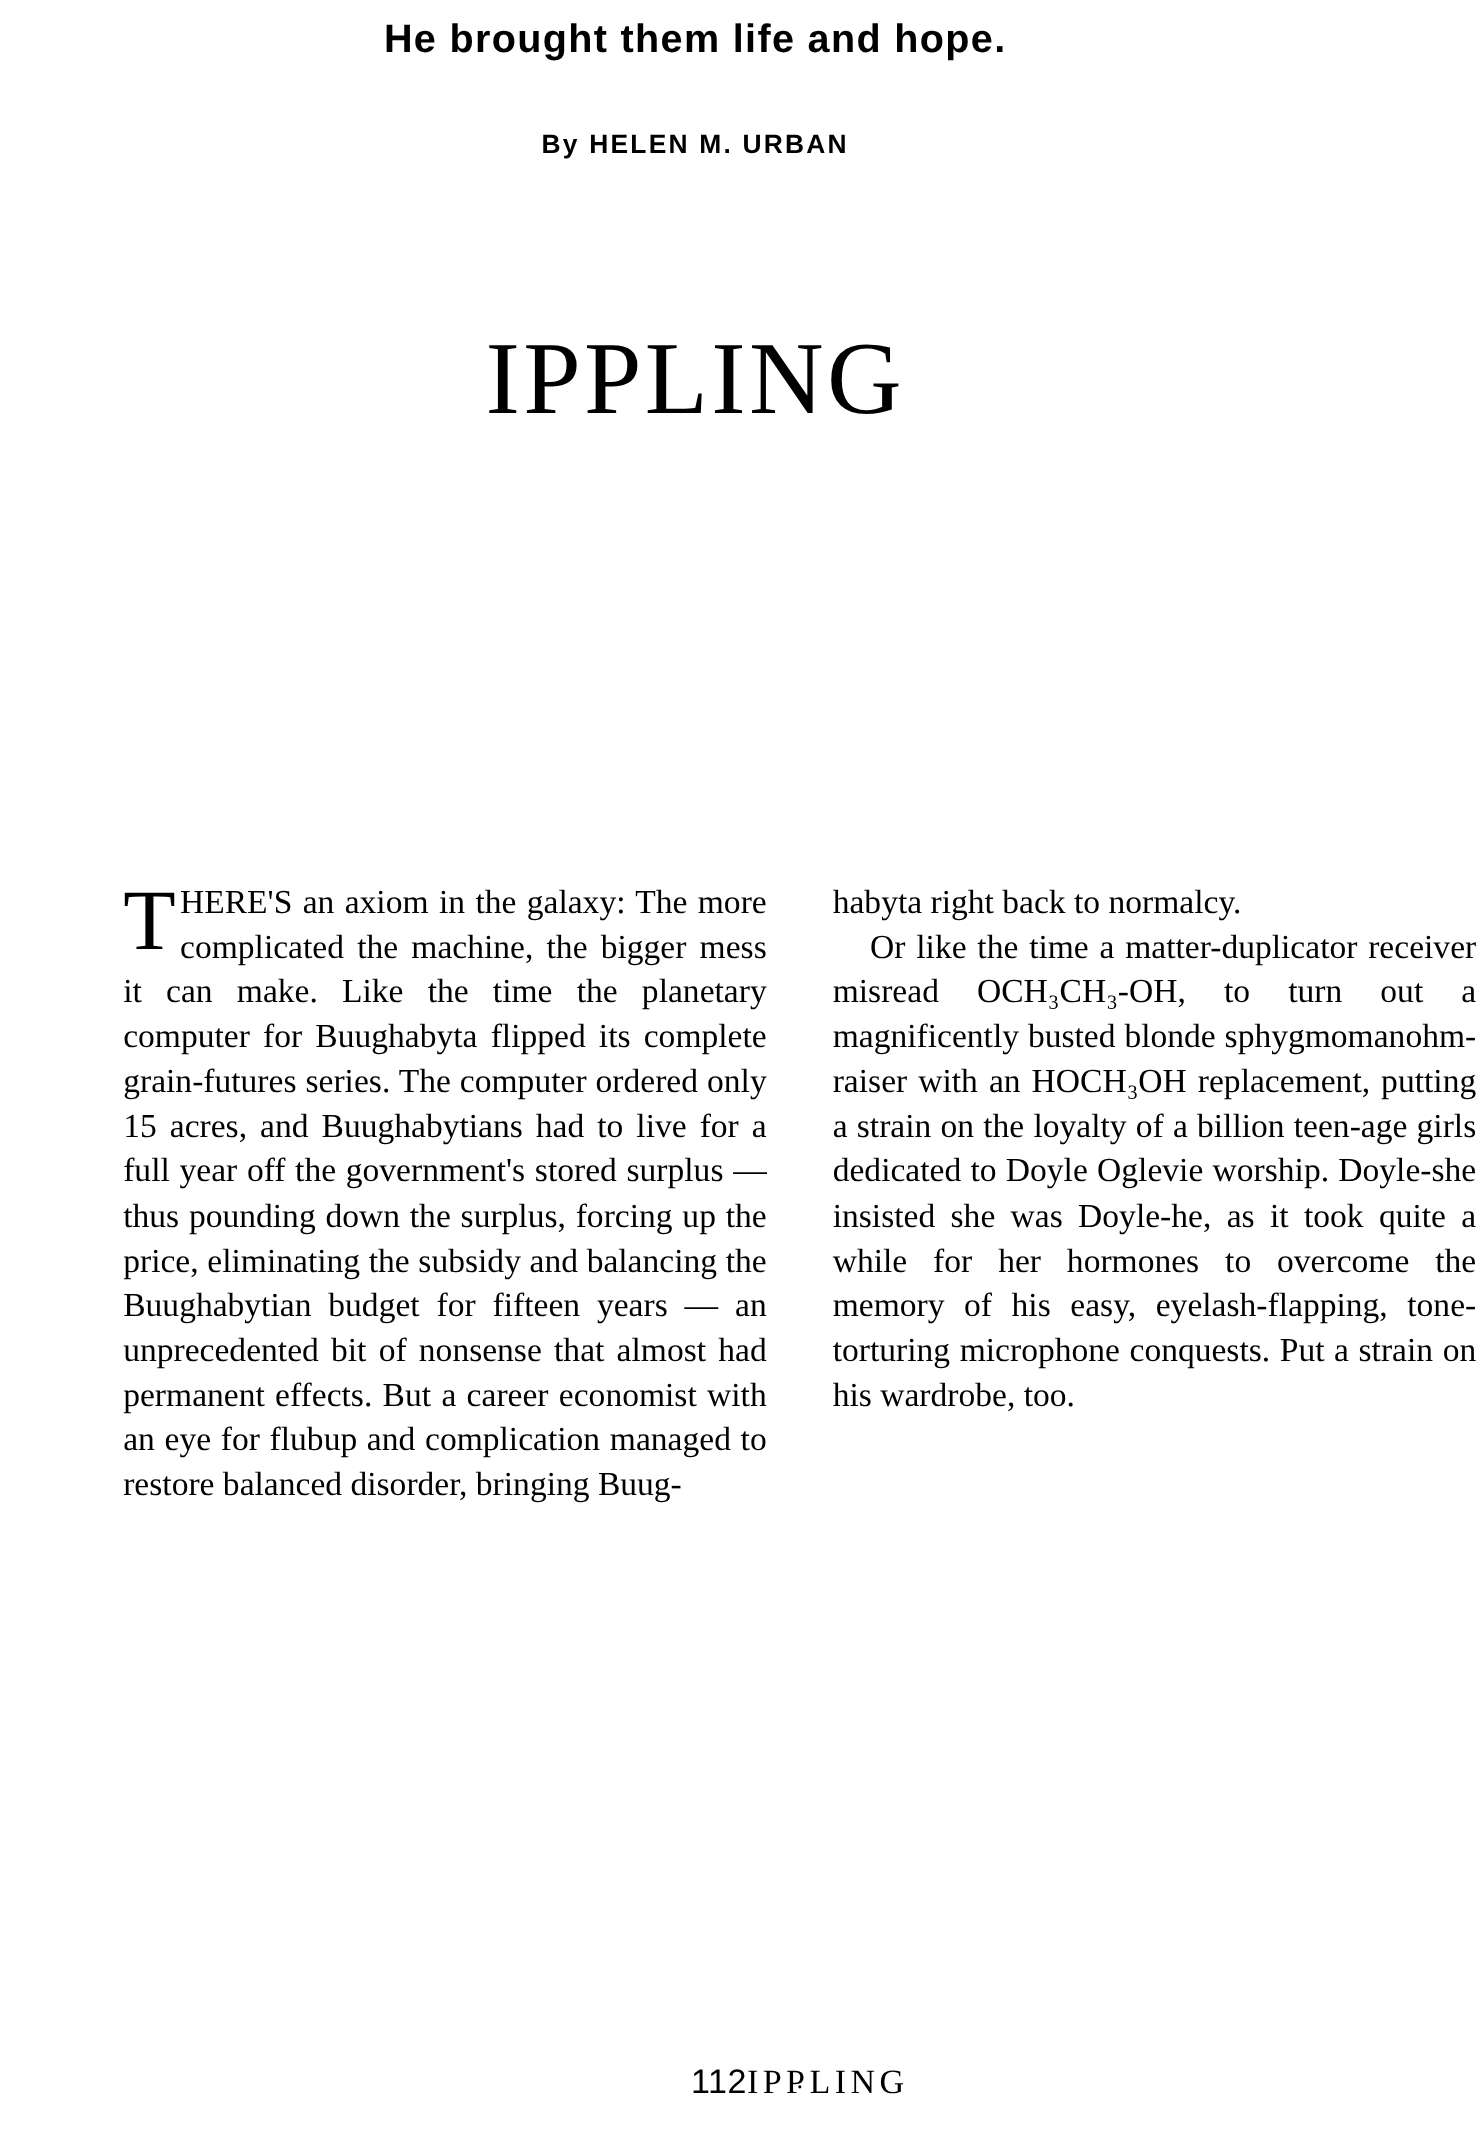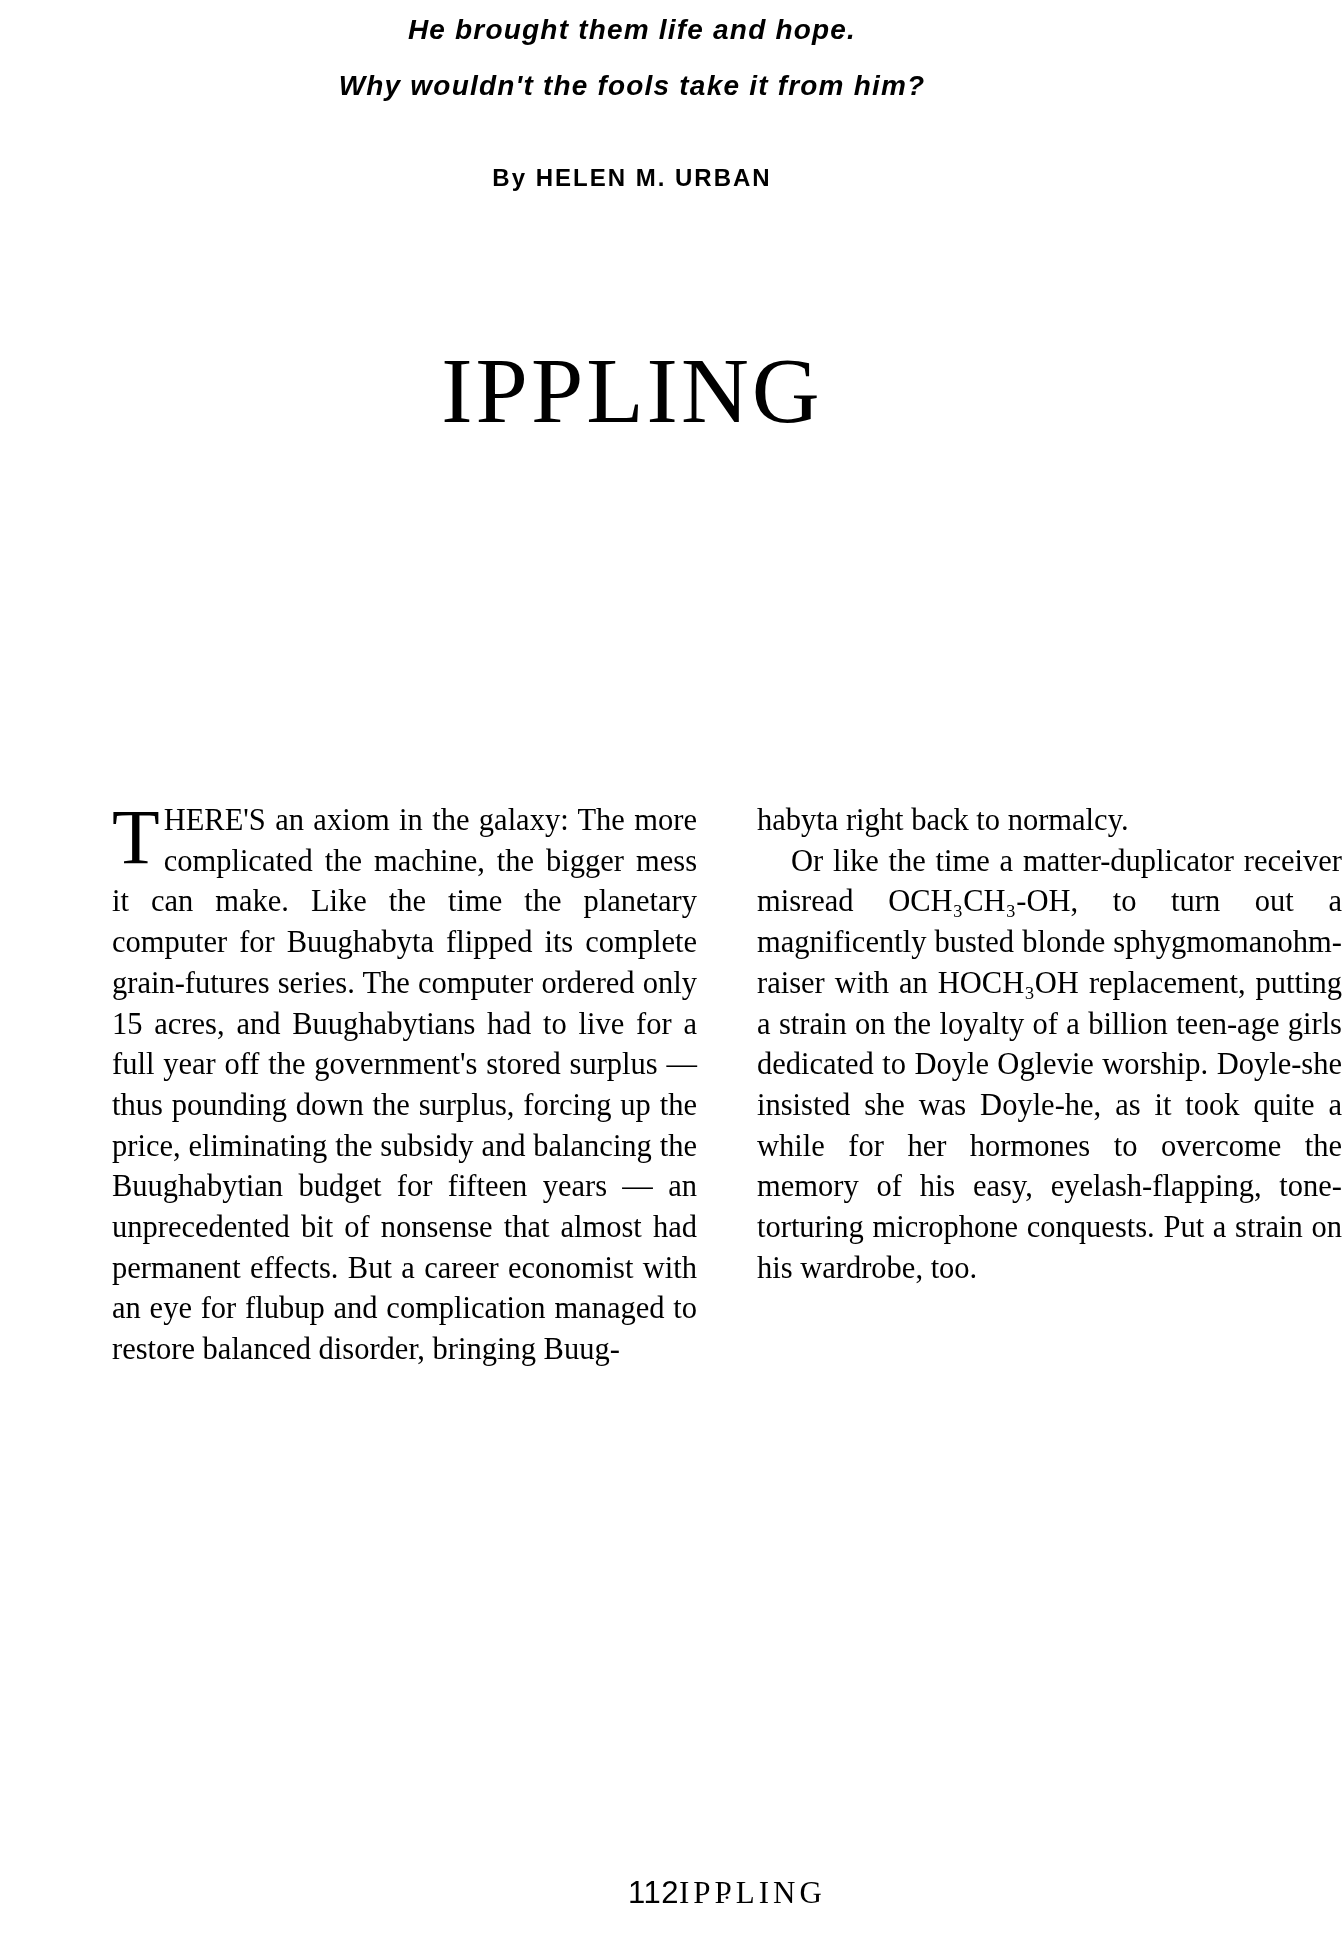"He brought them life and" .tagline { font-size: 28px -> 36px; font-style: italic -> none }
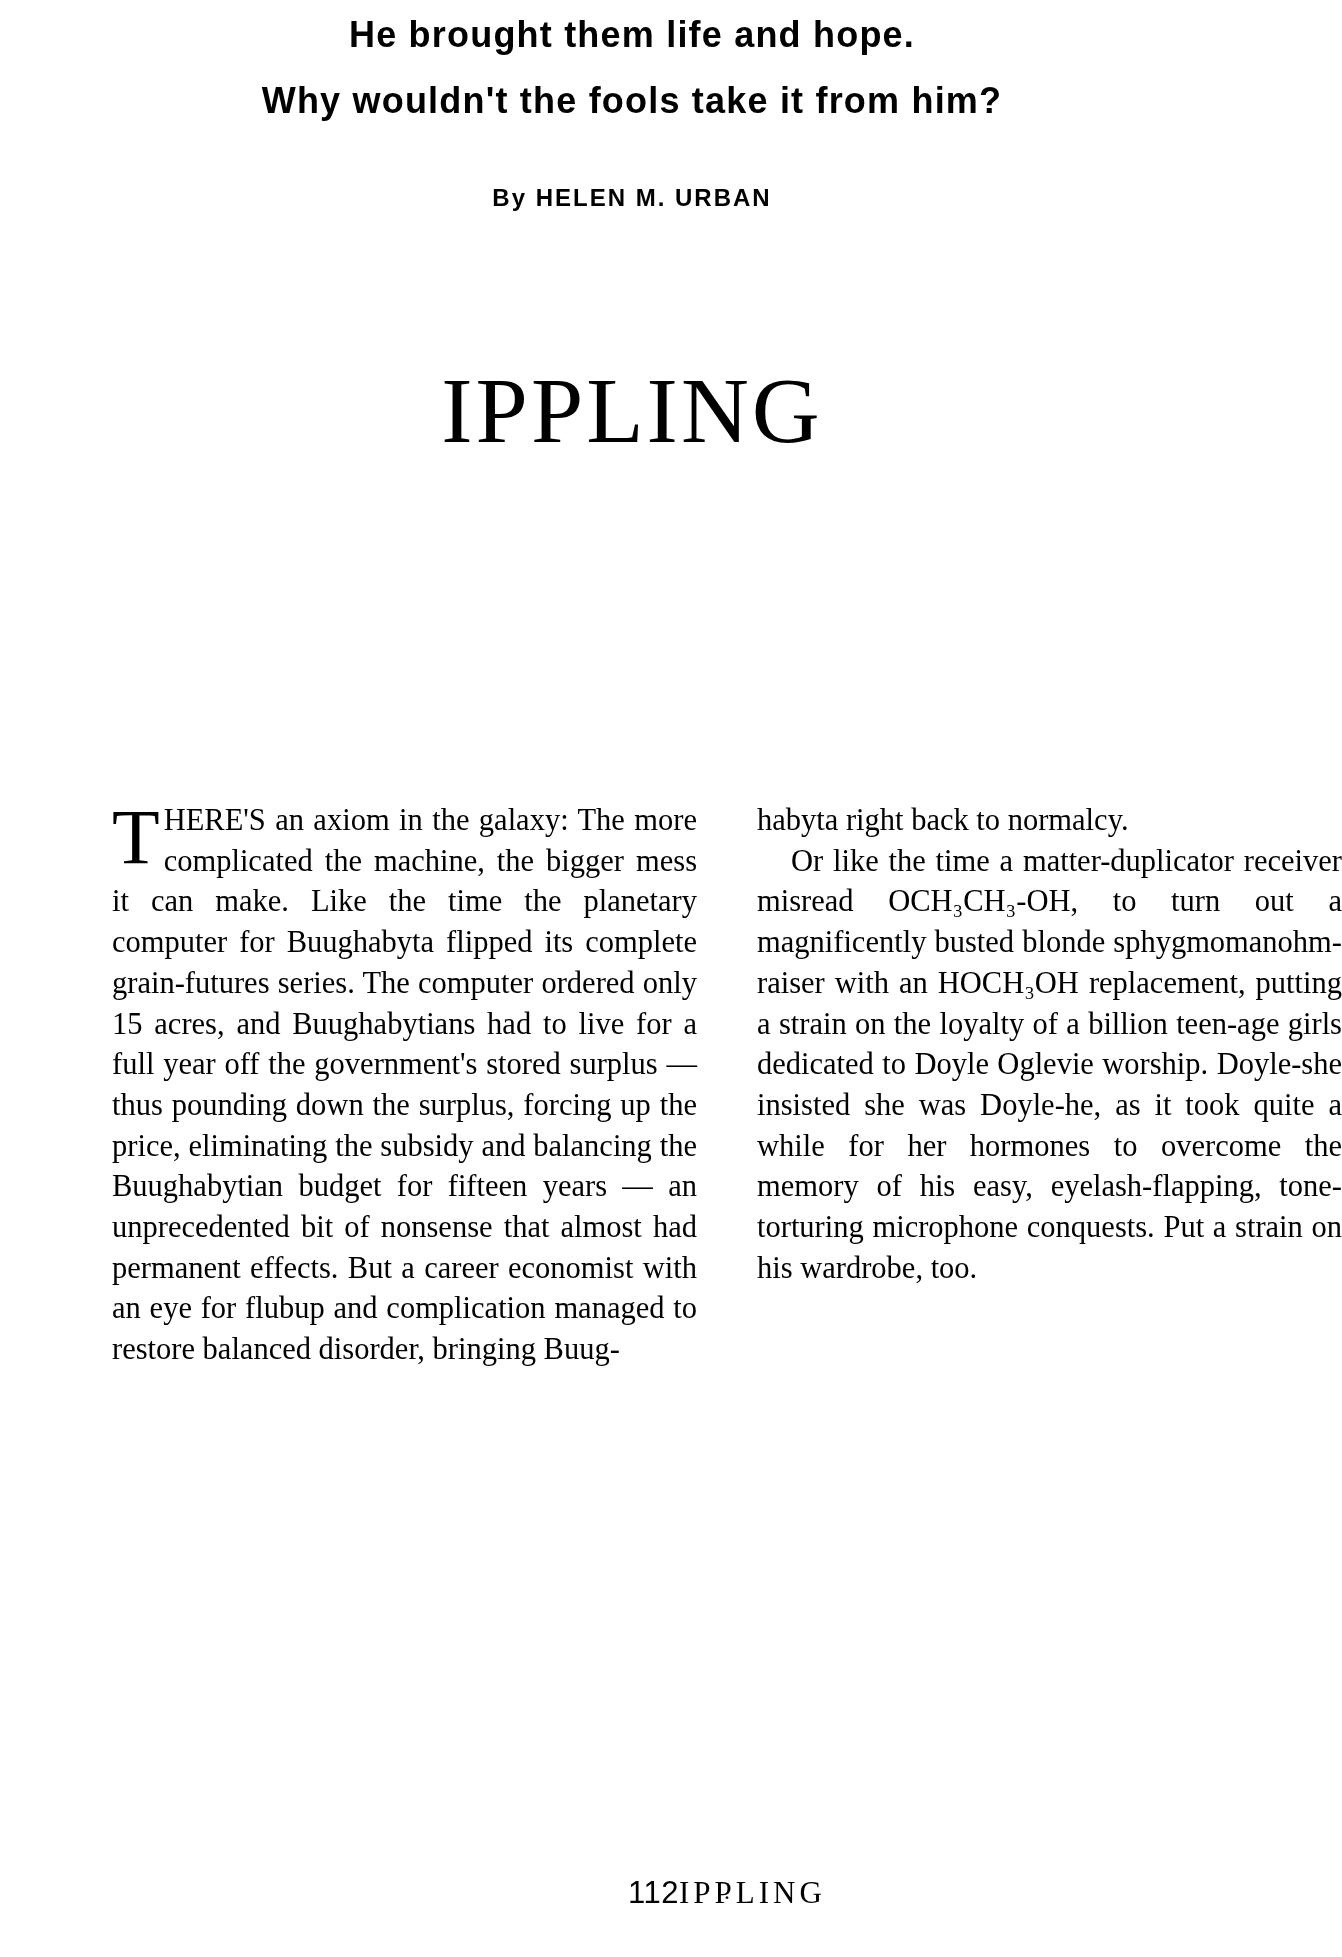"Why wouldn't the fools take" div.line2 { html: <div>Why wouldn't the fools take it from him?</div> -> none }
